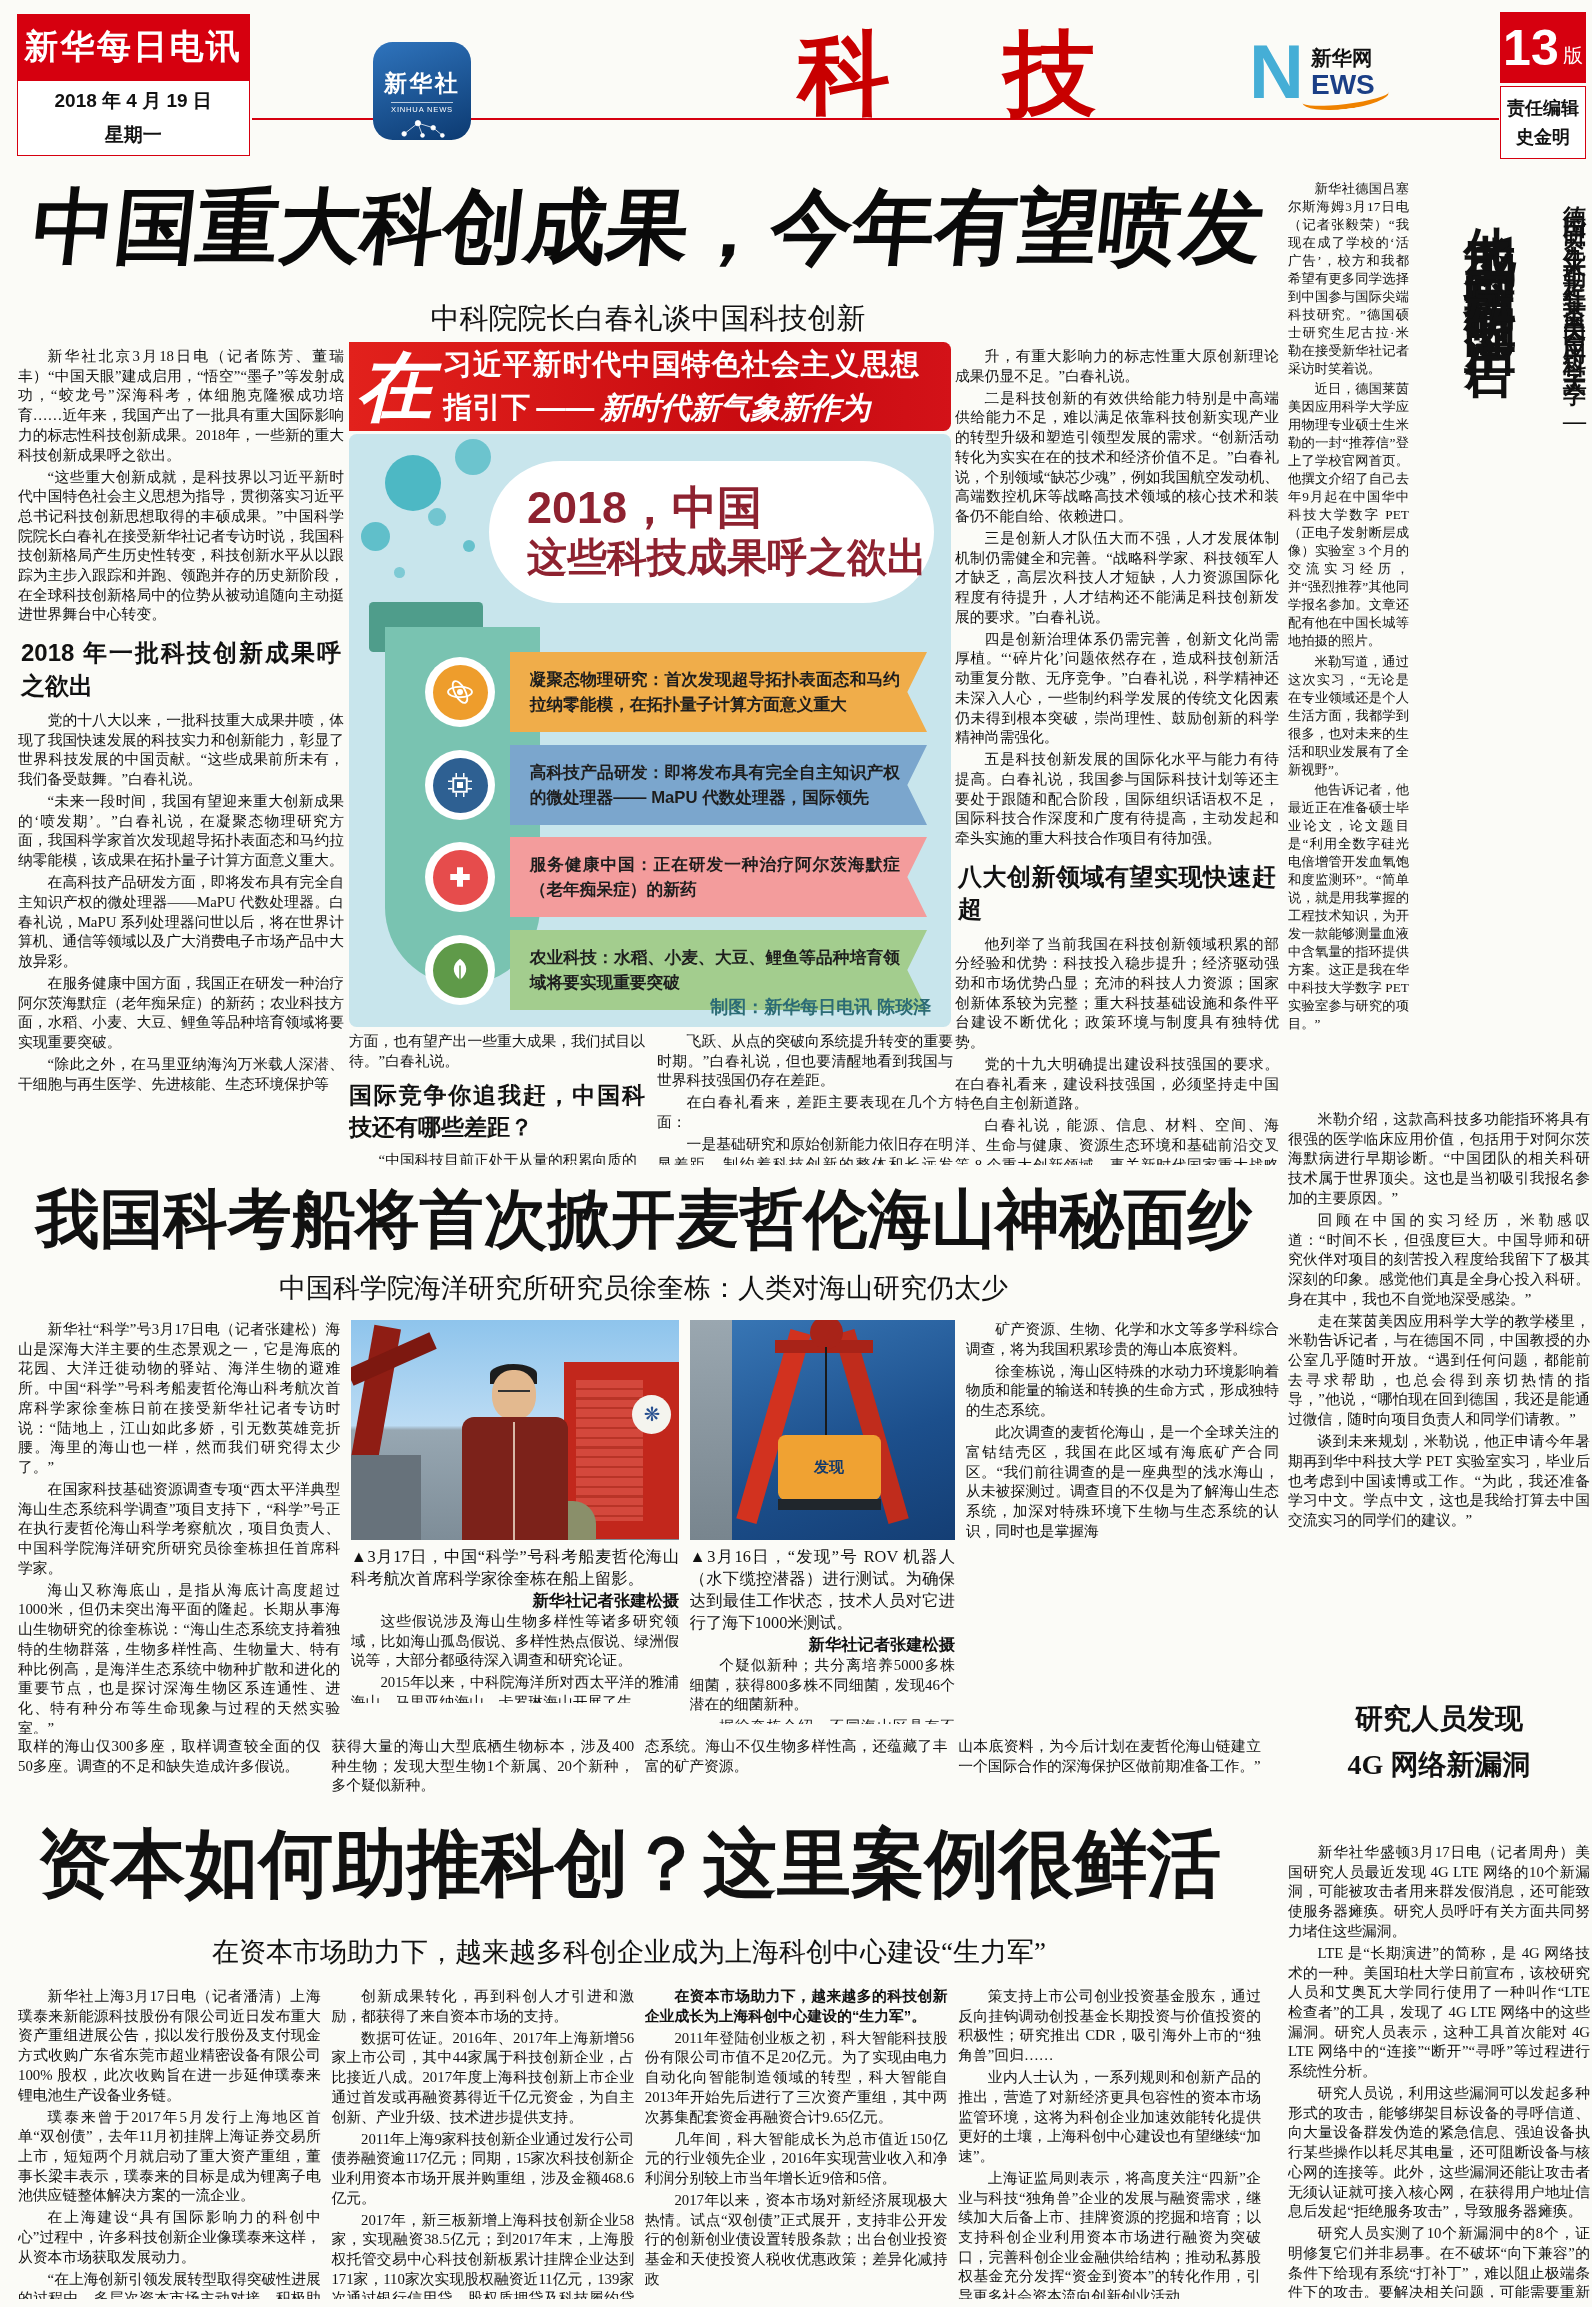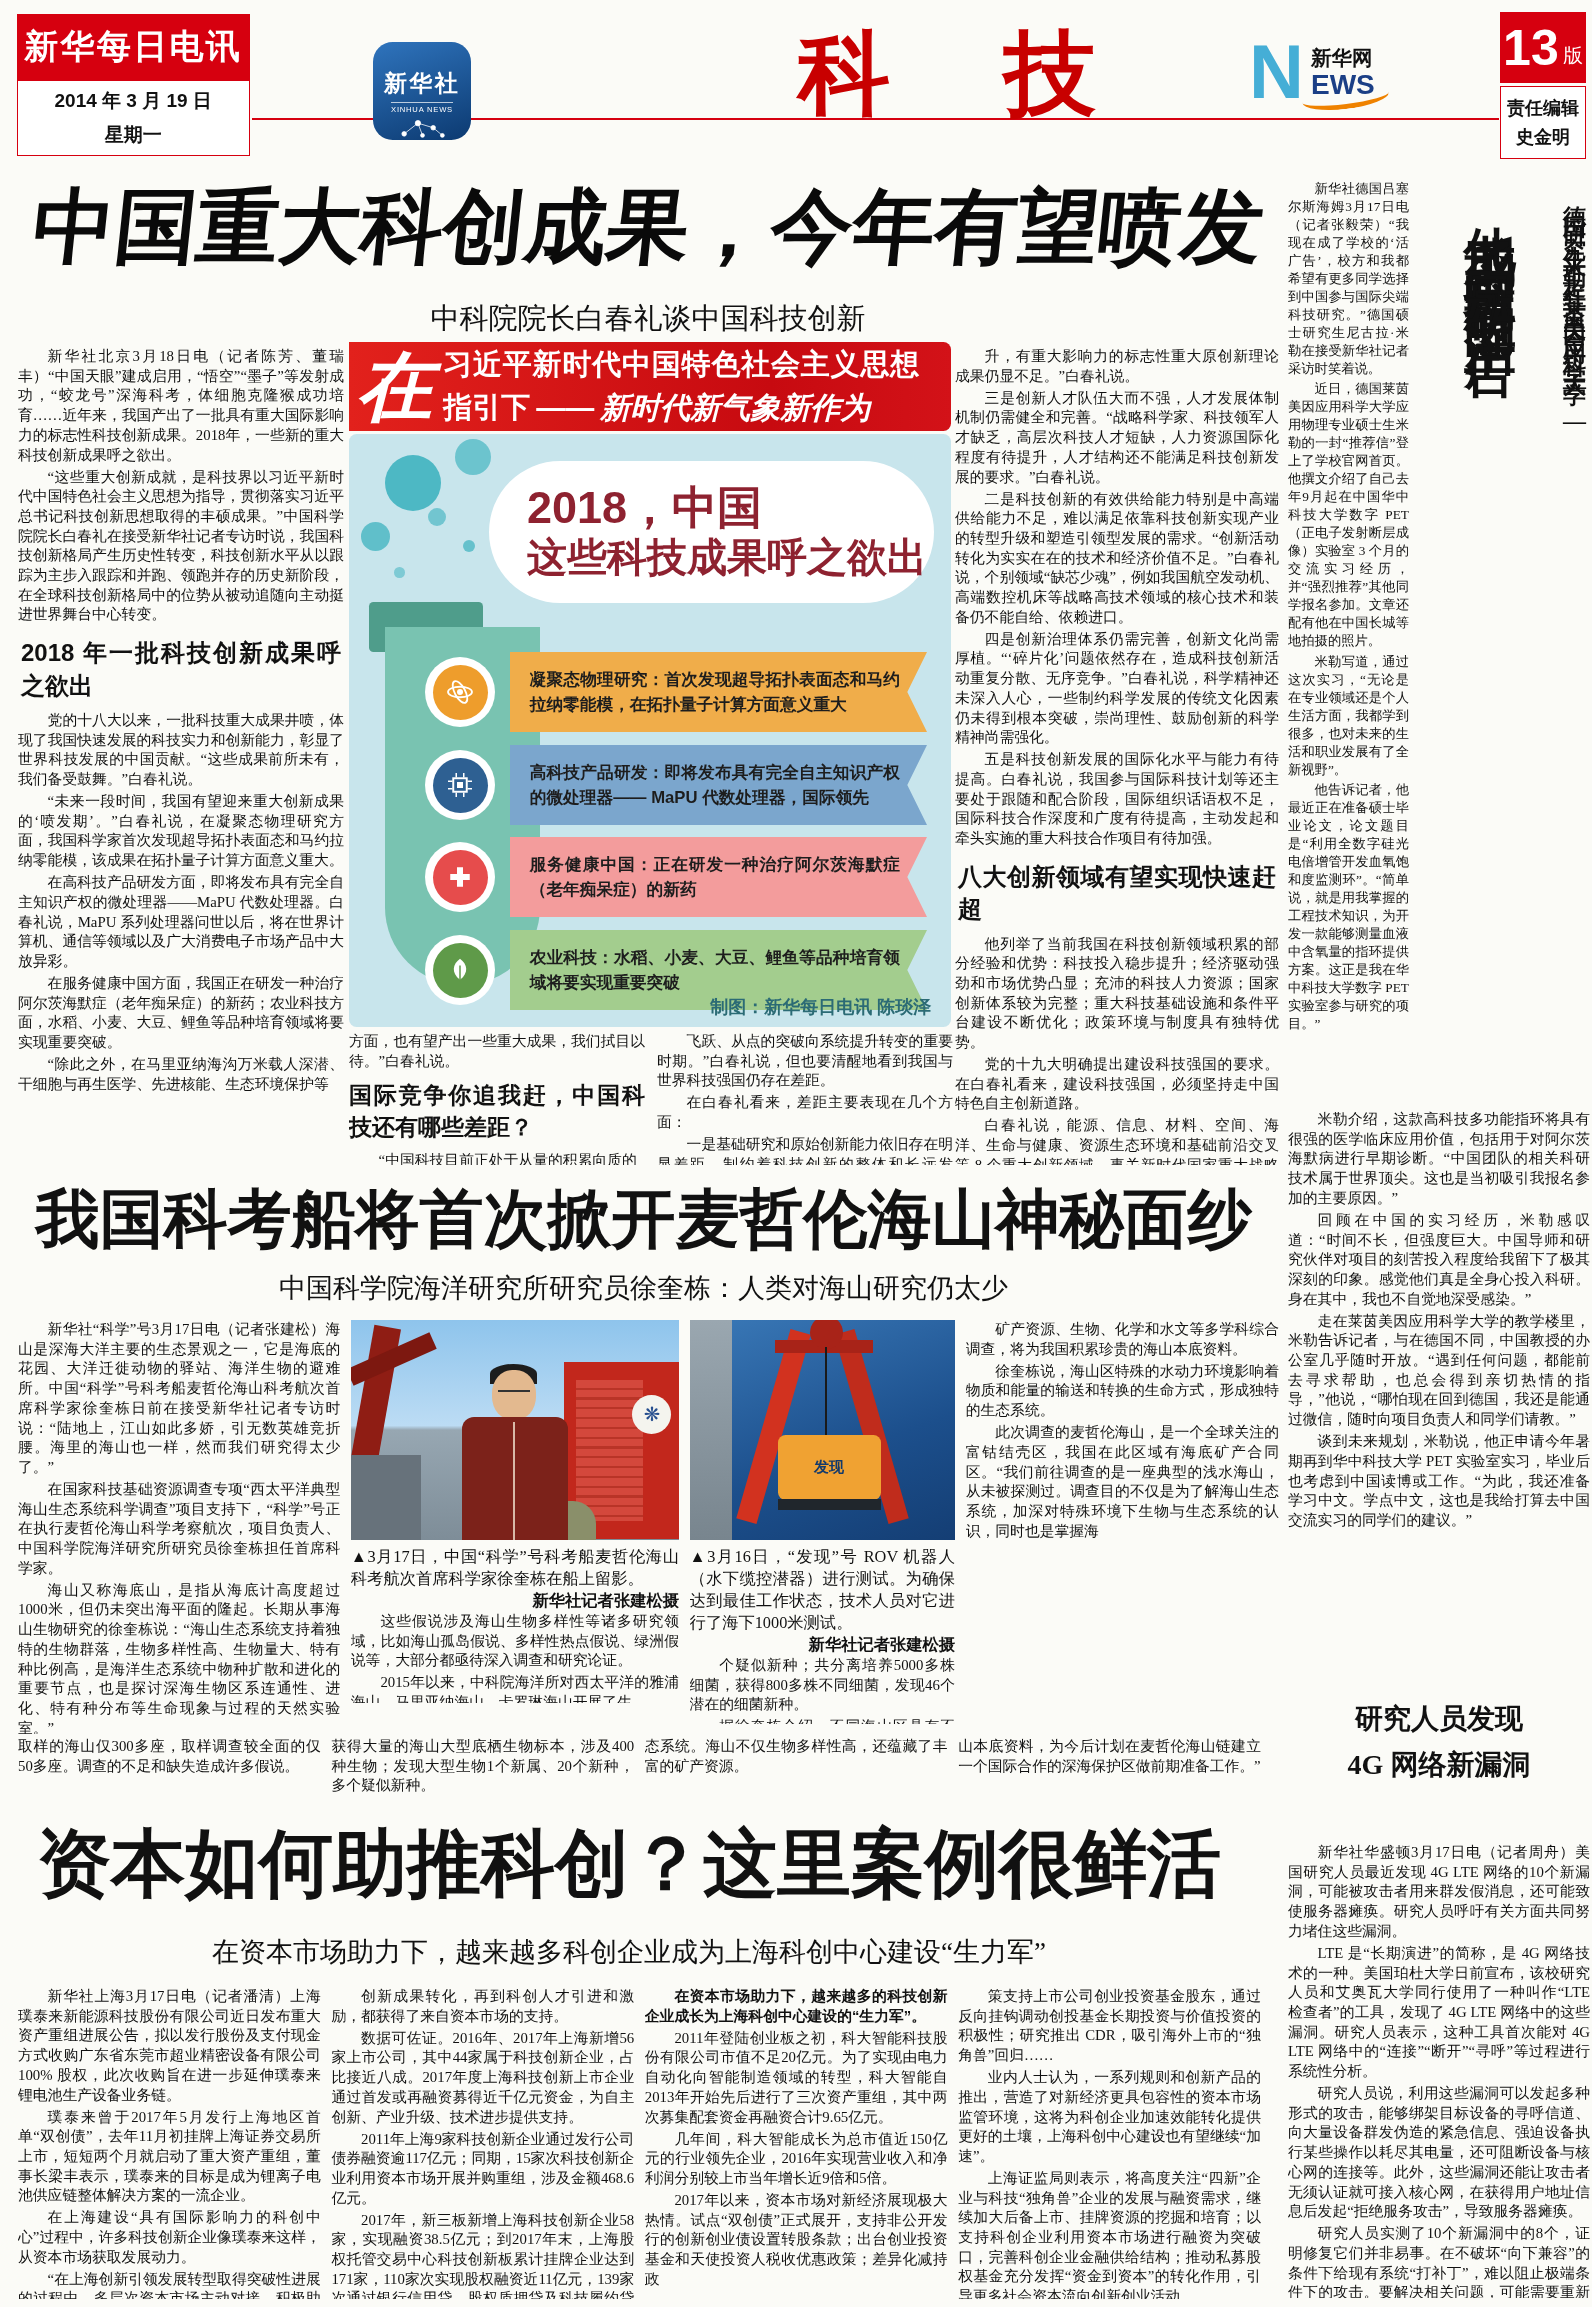"2014 年 3 月 19" span { text: 2014 年 3 -> 2018 年 4 }
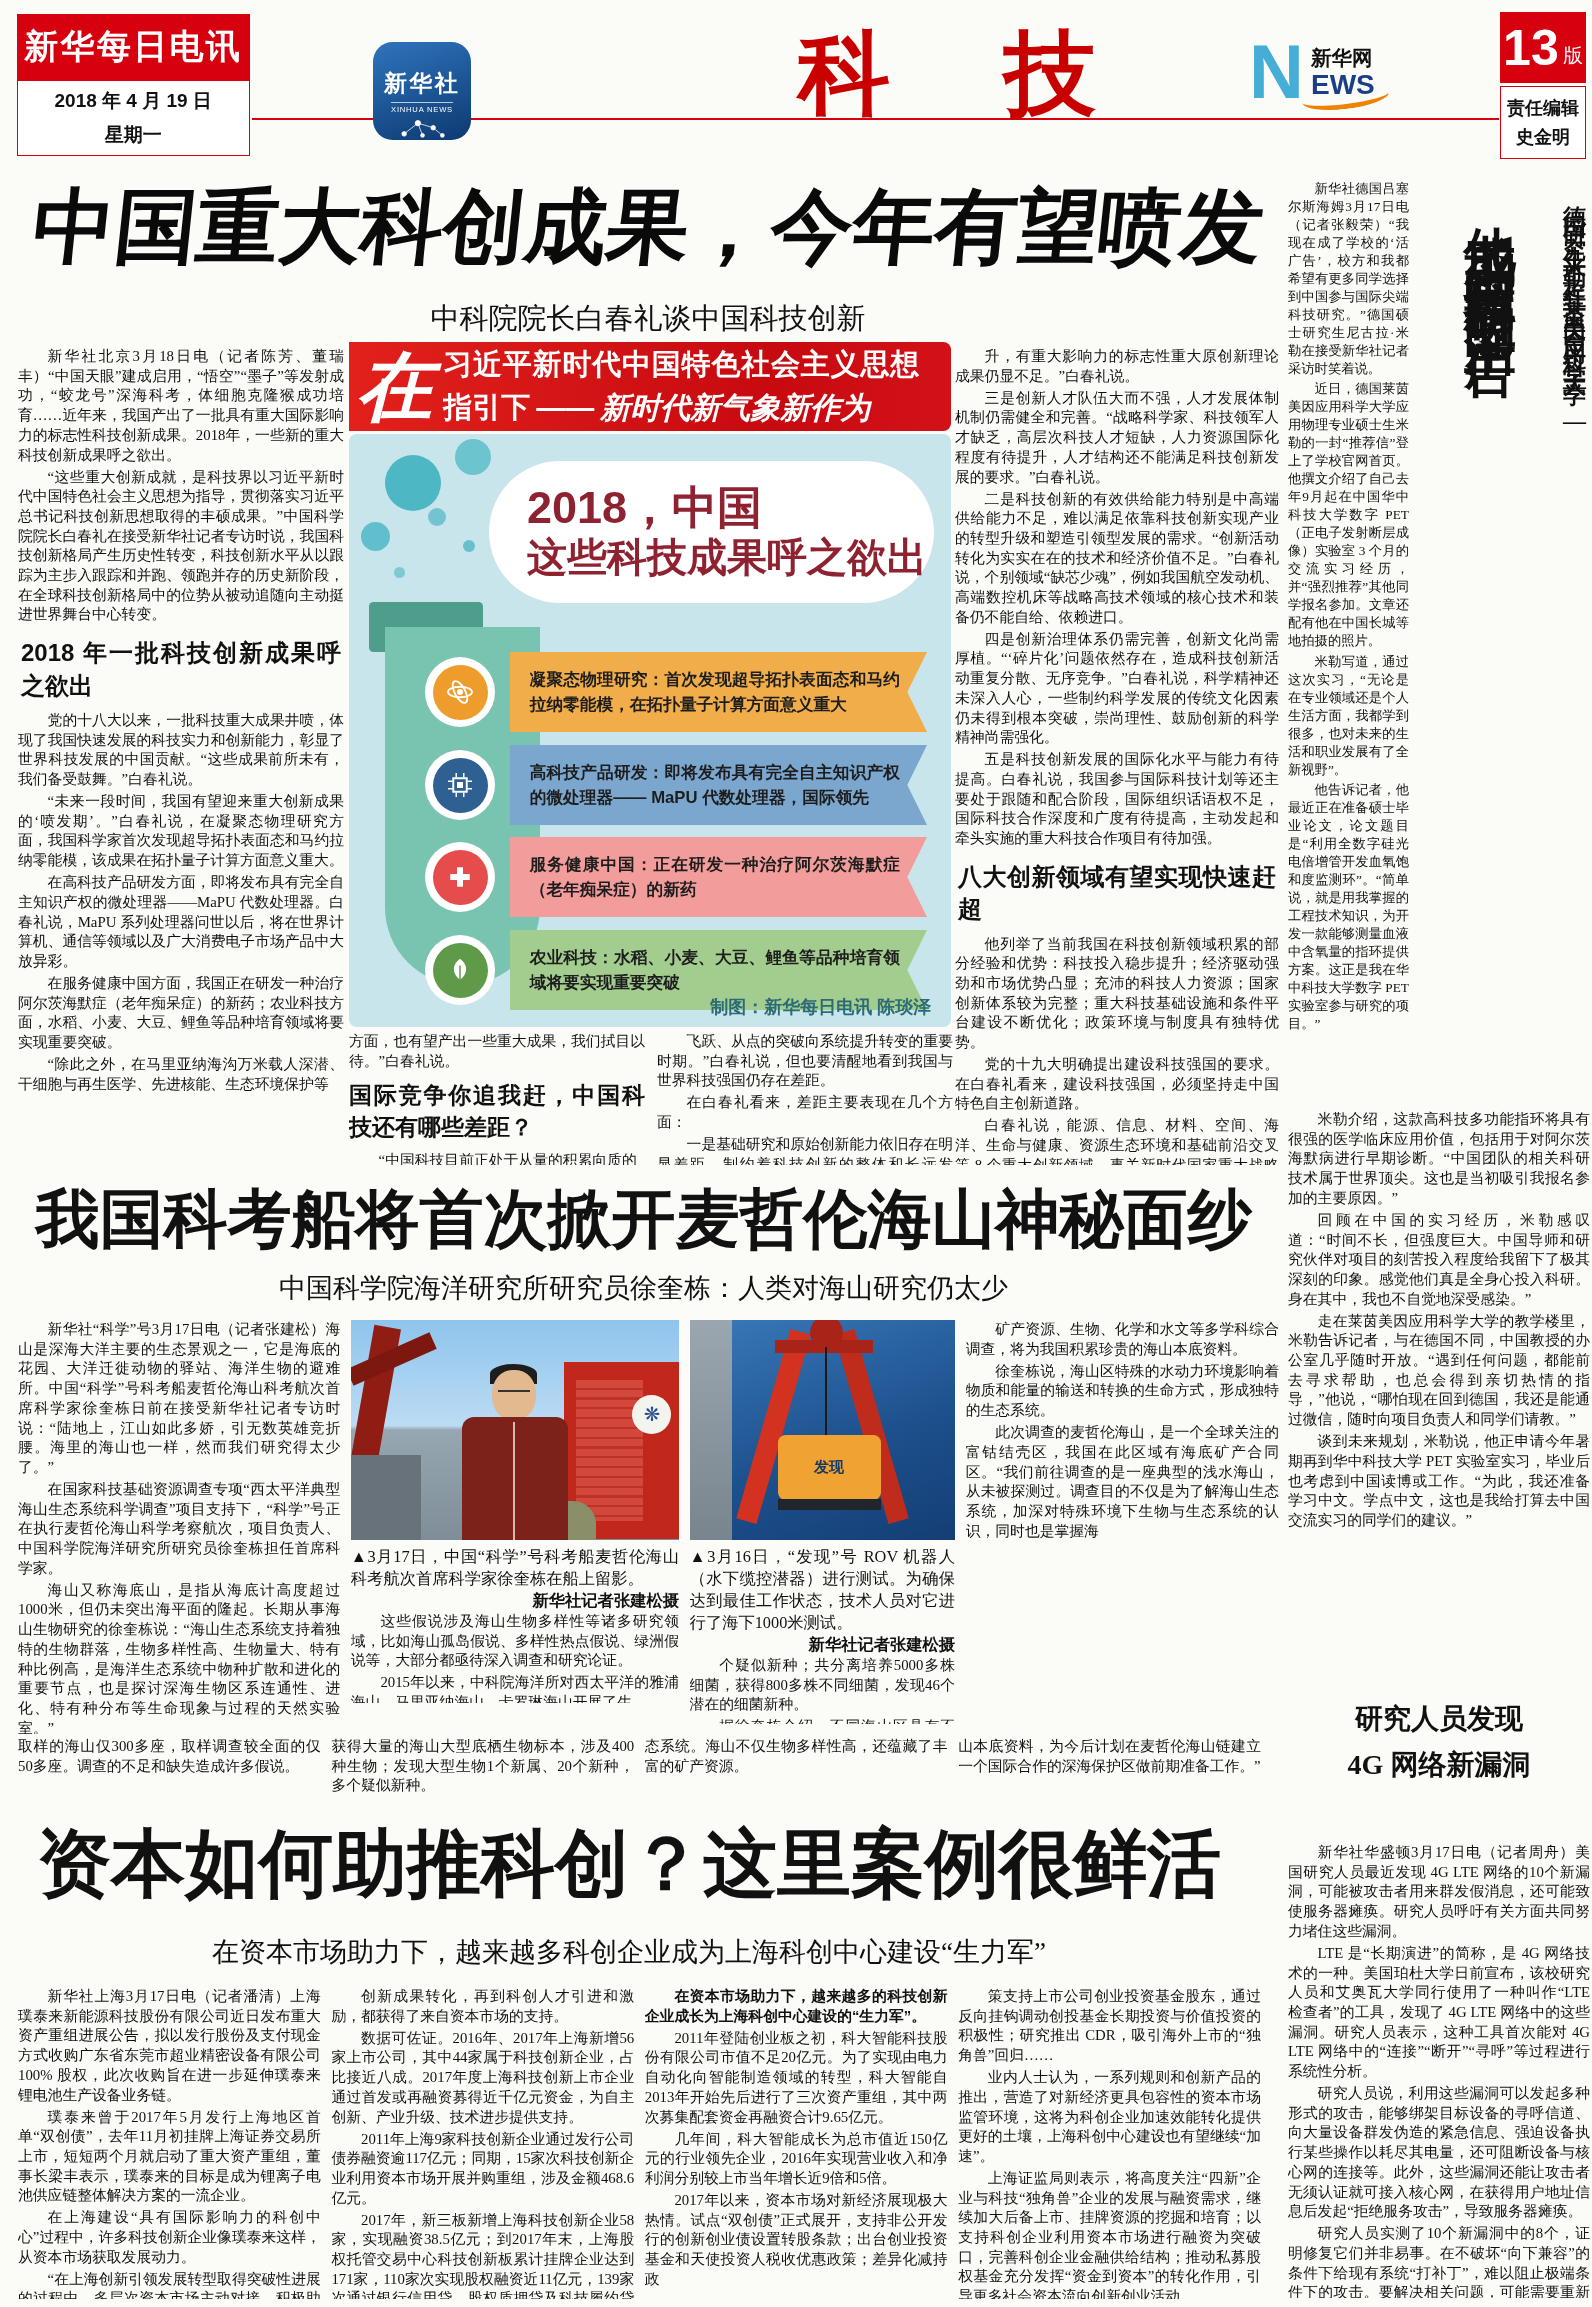"三是创新人才队伍大而不强，人才发展体制机制仍需健全和完善。“战略科学家、科技领军" p { order: before "二是科技创新的有效供给能力特别是中高端供给能力不足，难以满足依靠科技创新实现产业" -> after "二是科技创新的有效供给能力特别是中高端供给能力不足，难以满足依靠科技创新实现产业" }
